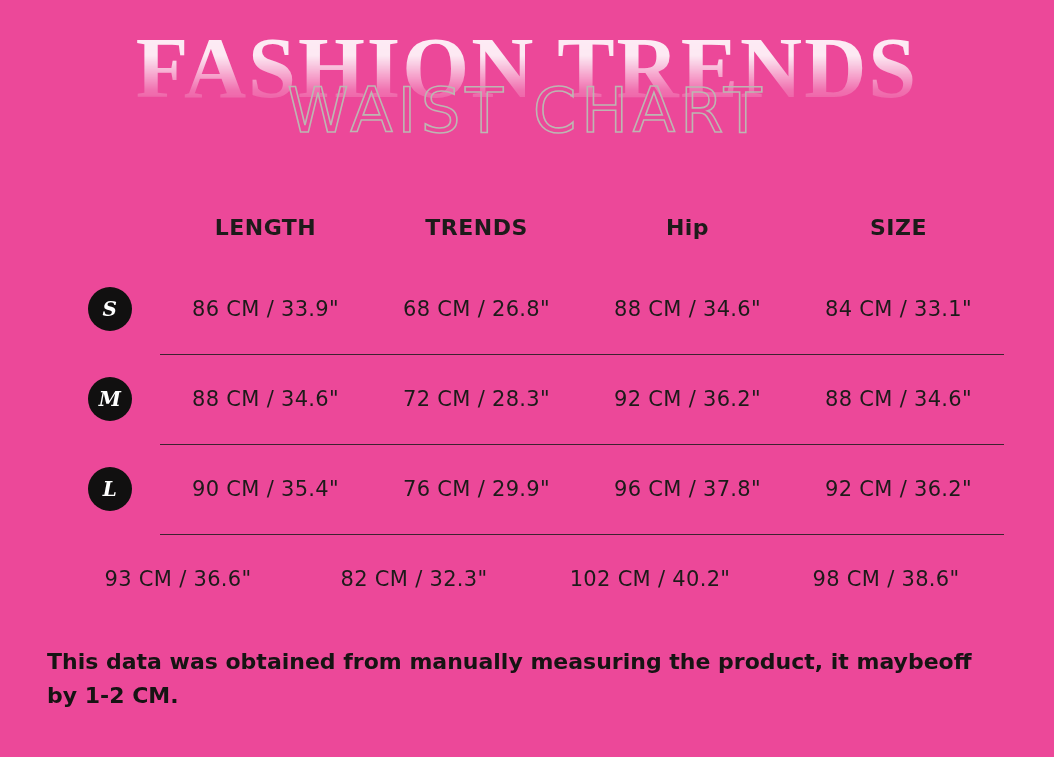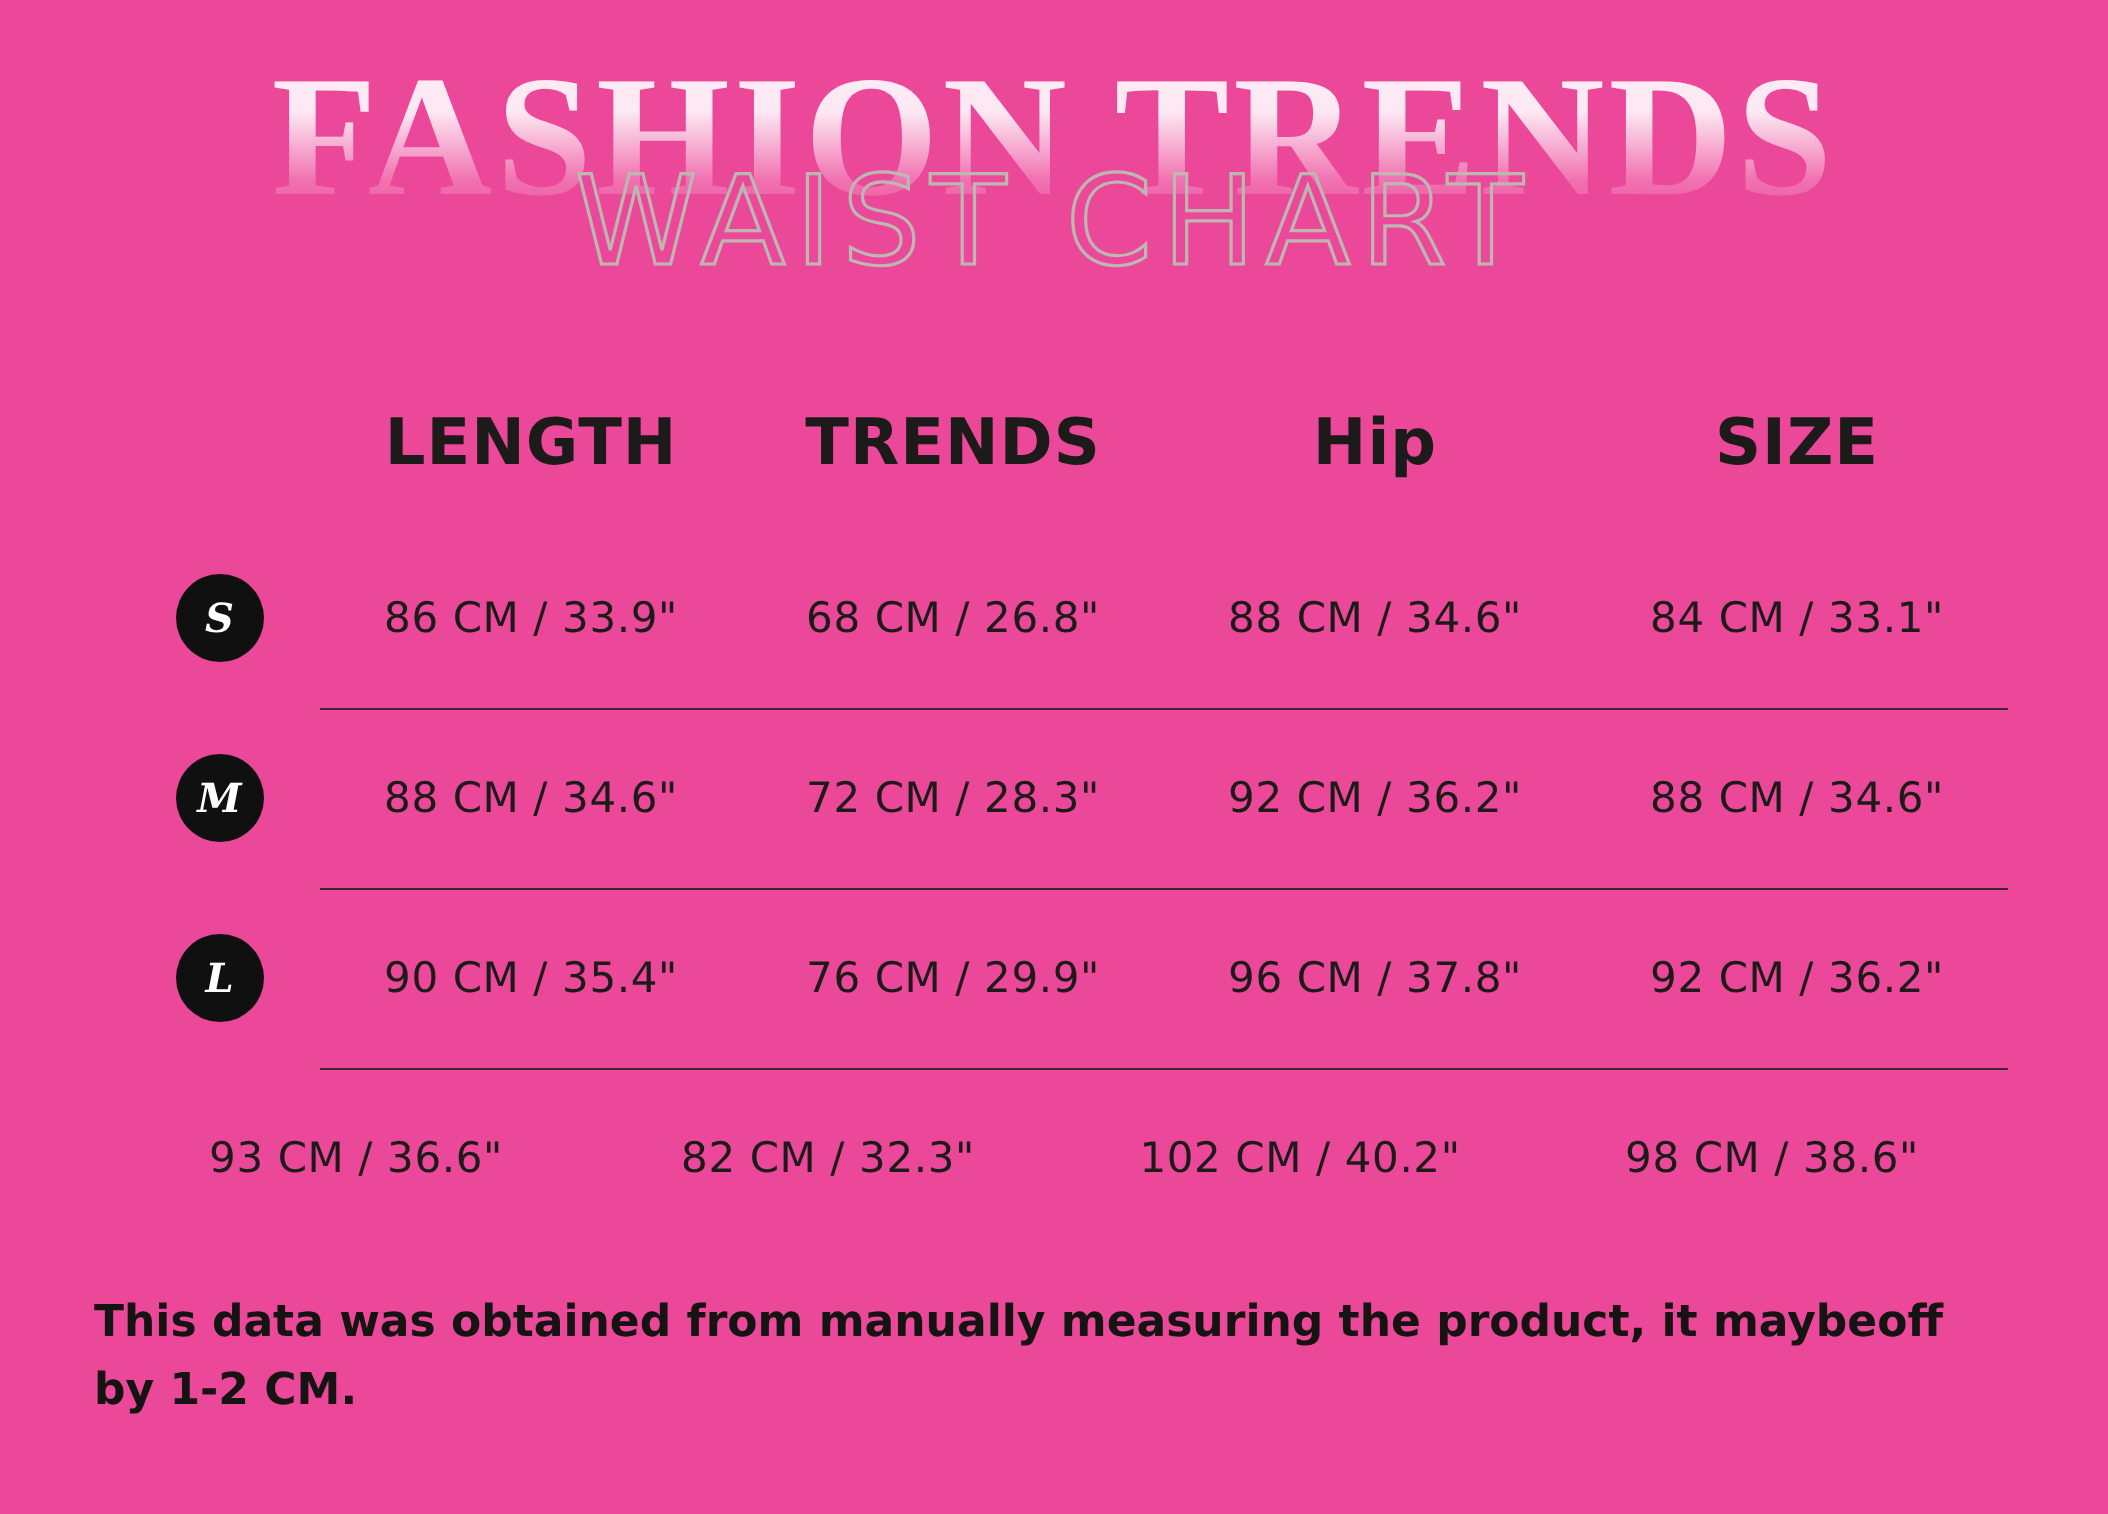"LENGTH" .head-cell { font-size: 32px -> 22px }
